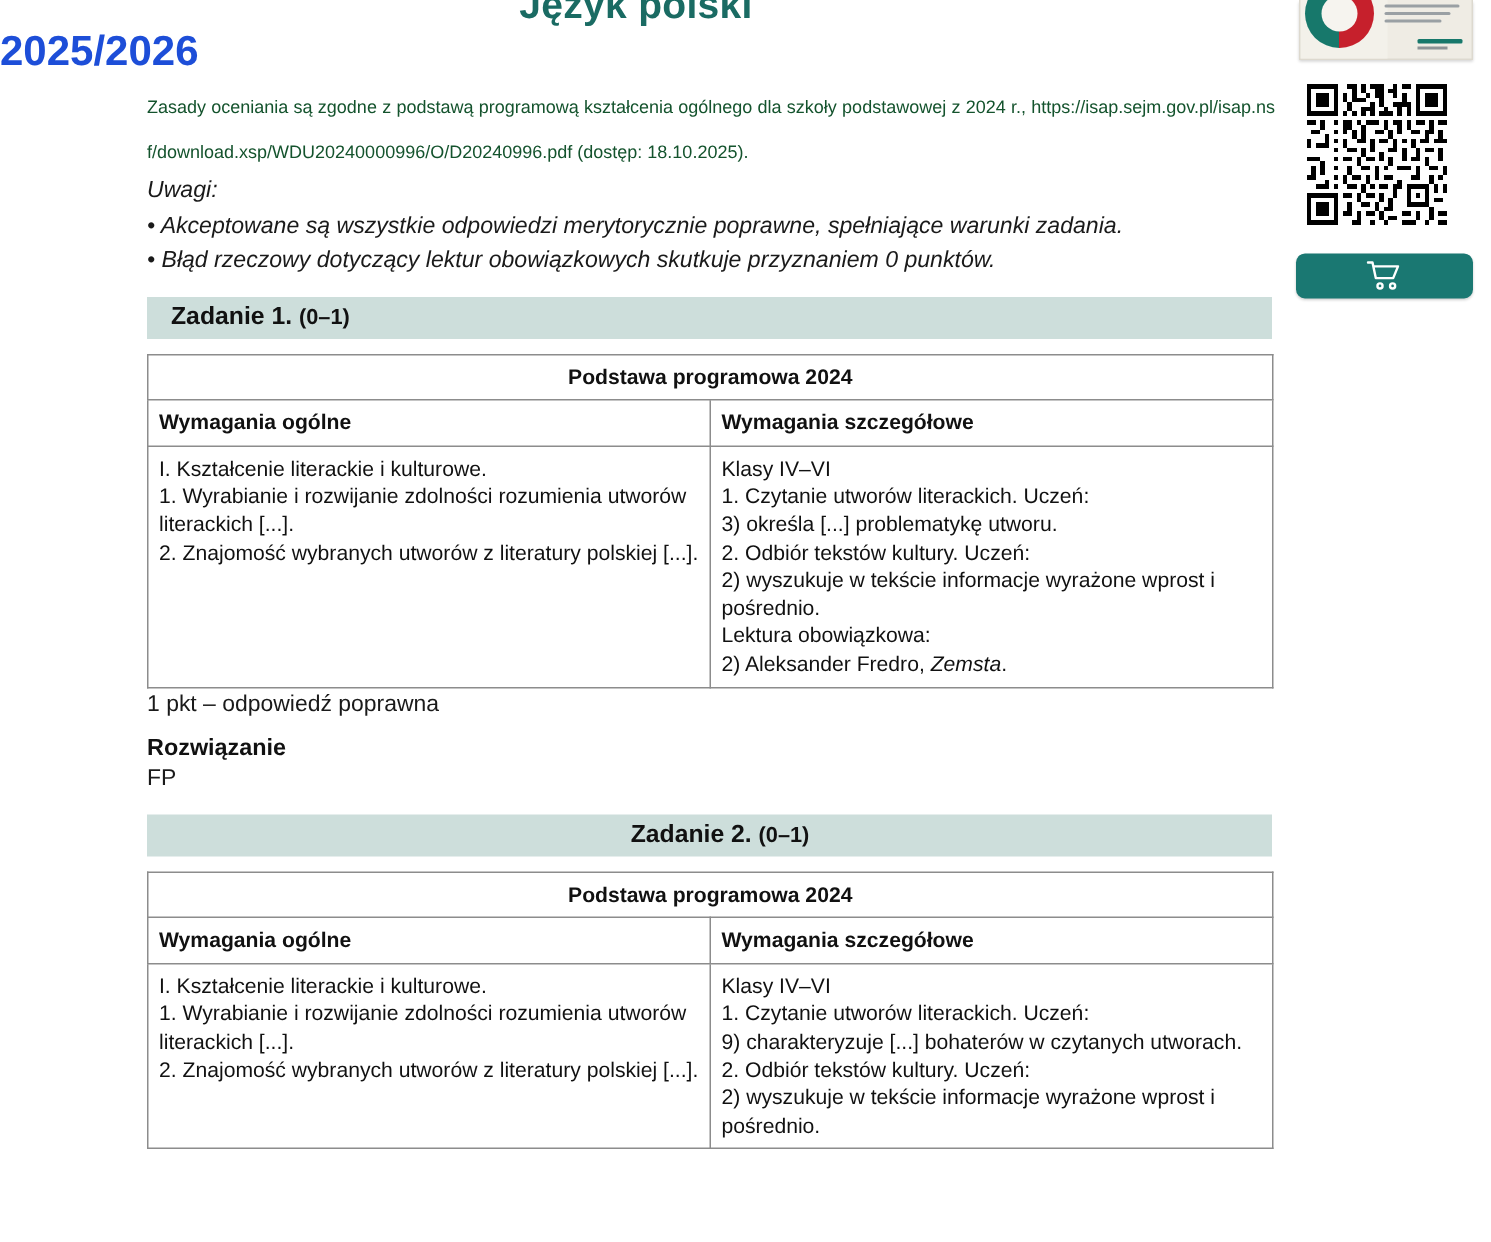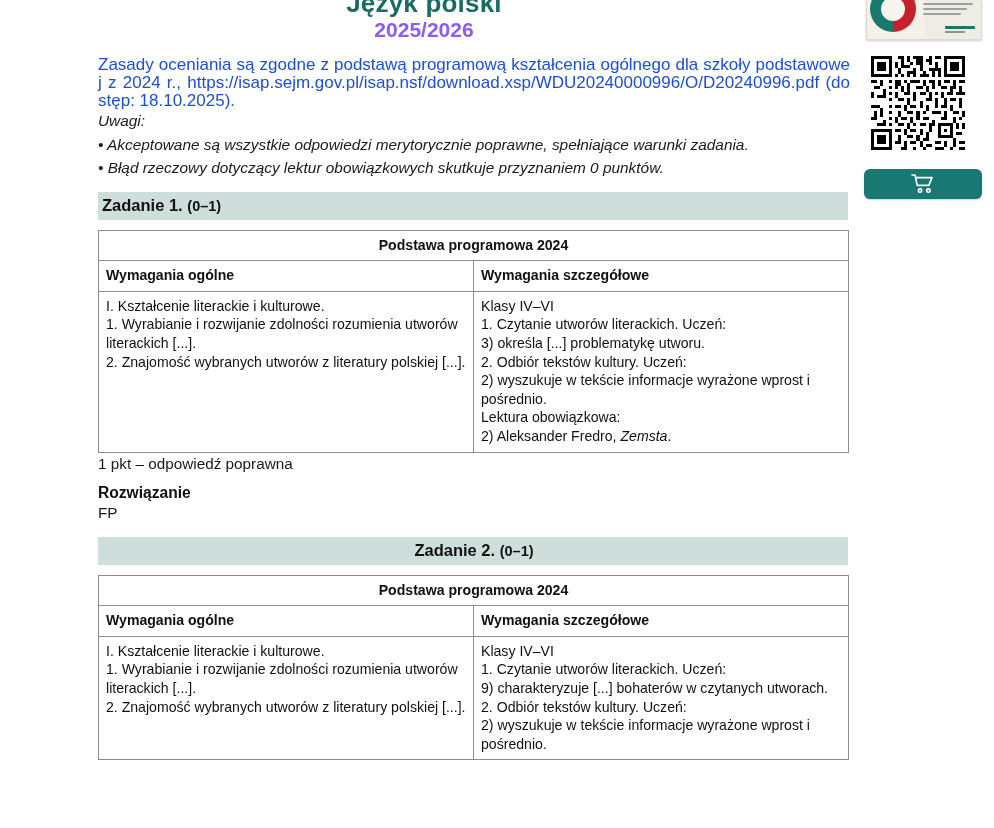"2025/2026" .doc-year { color: #8b5cf6 -> #1d4ed8; font-size: 21px -> 28px; text-align: center -> none }
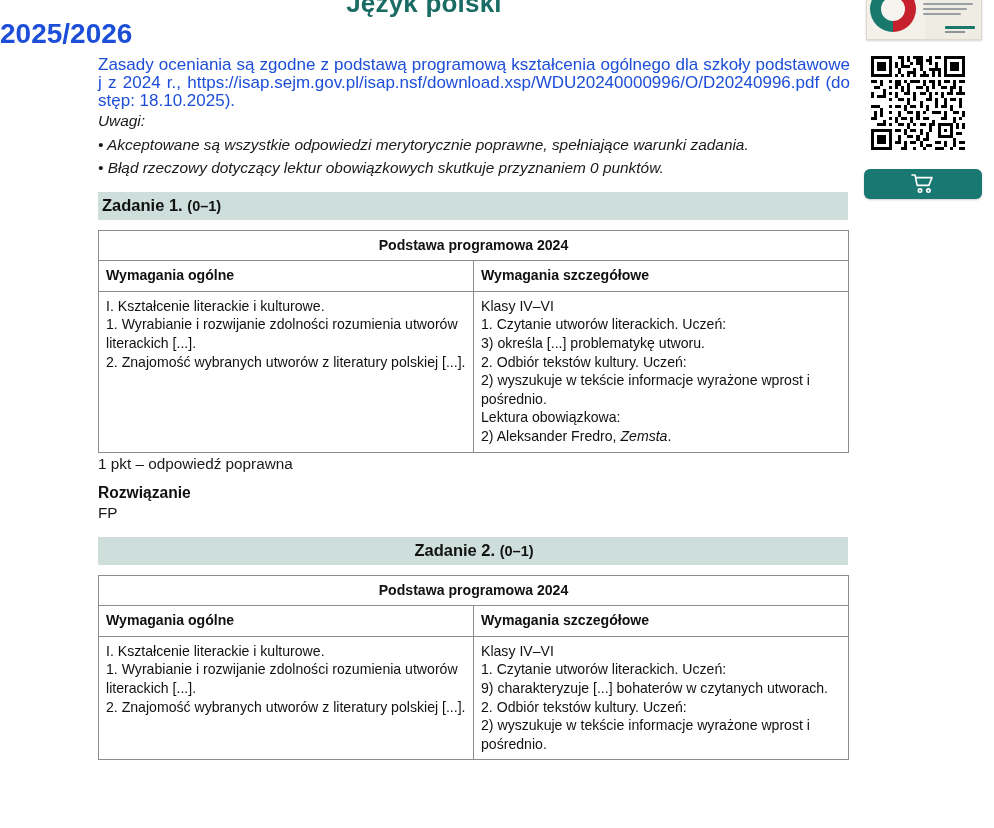"Zasady oceniania są zgodne z" .intro { color: #1d4ed8 -> #14532d; font-size: 17px -> 12px; line-height: 18px -> 30px }
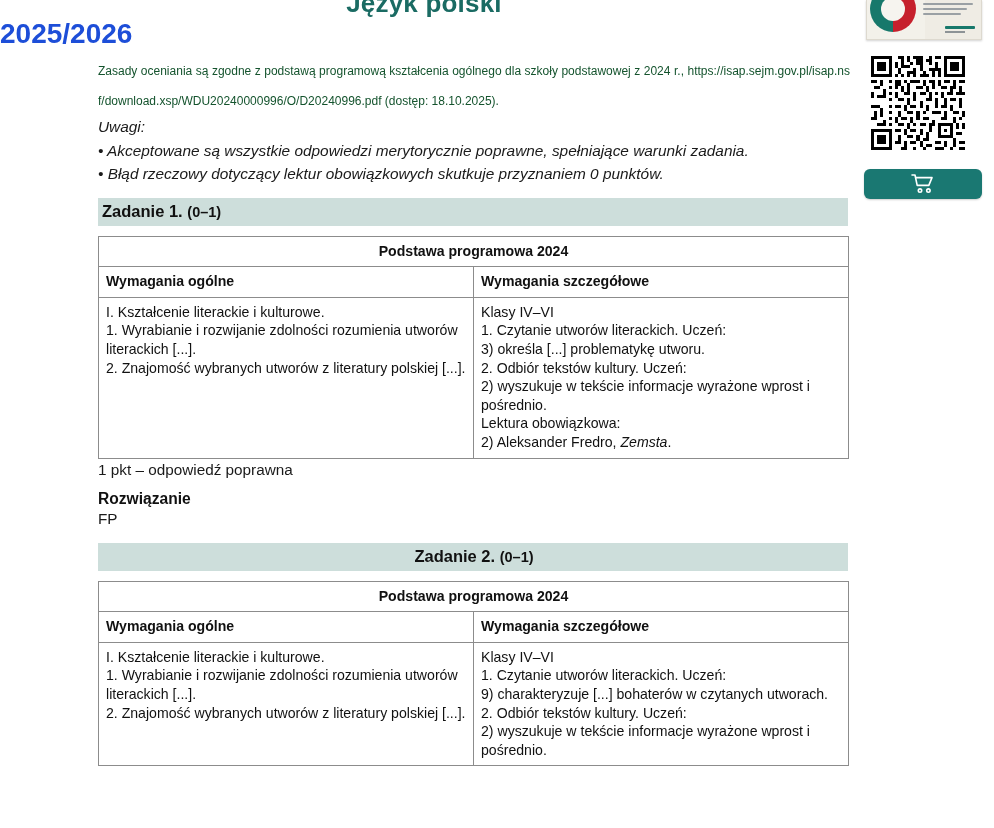"Zadanie 1. (0–1)" .task-bar { padding: 4px 2px 5px 4px -> 4px 2px 5px 16px }
